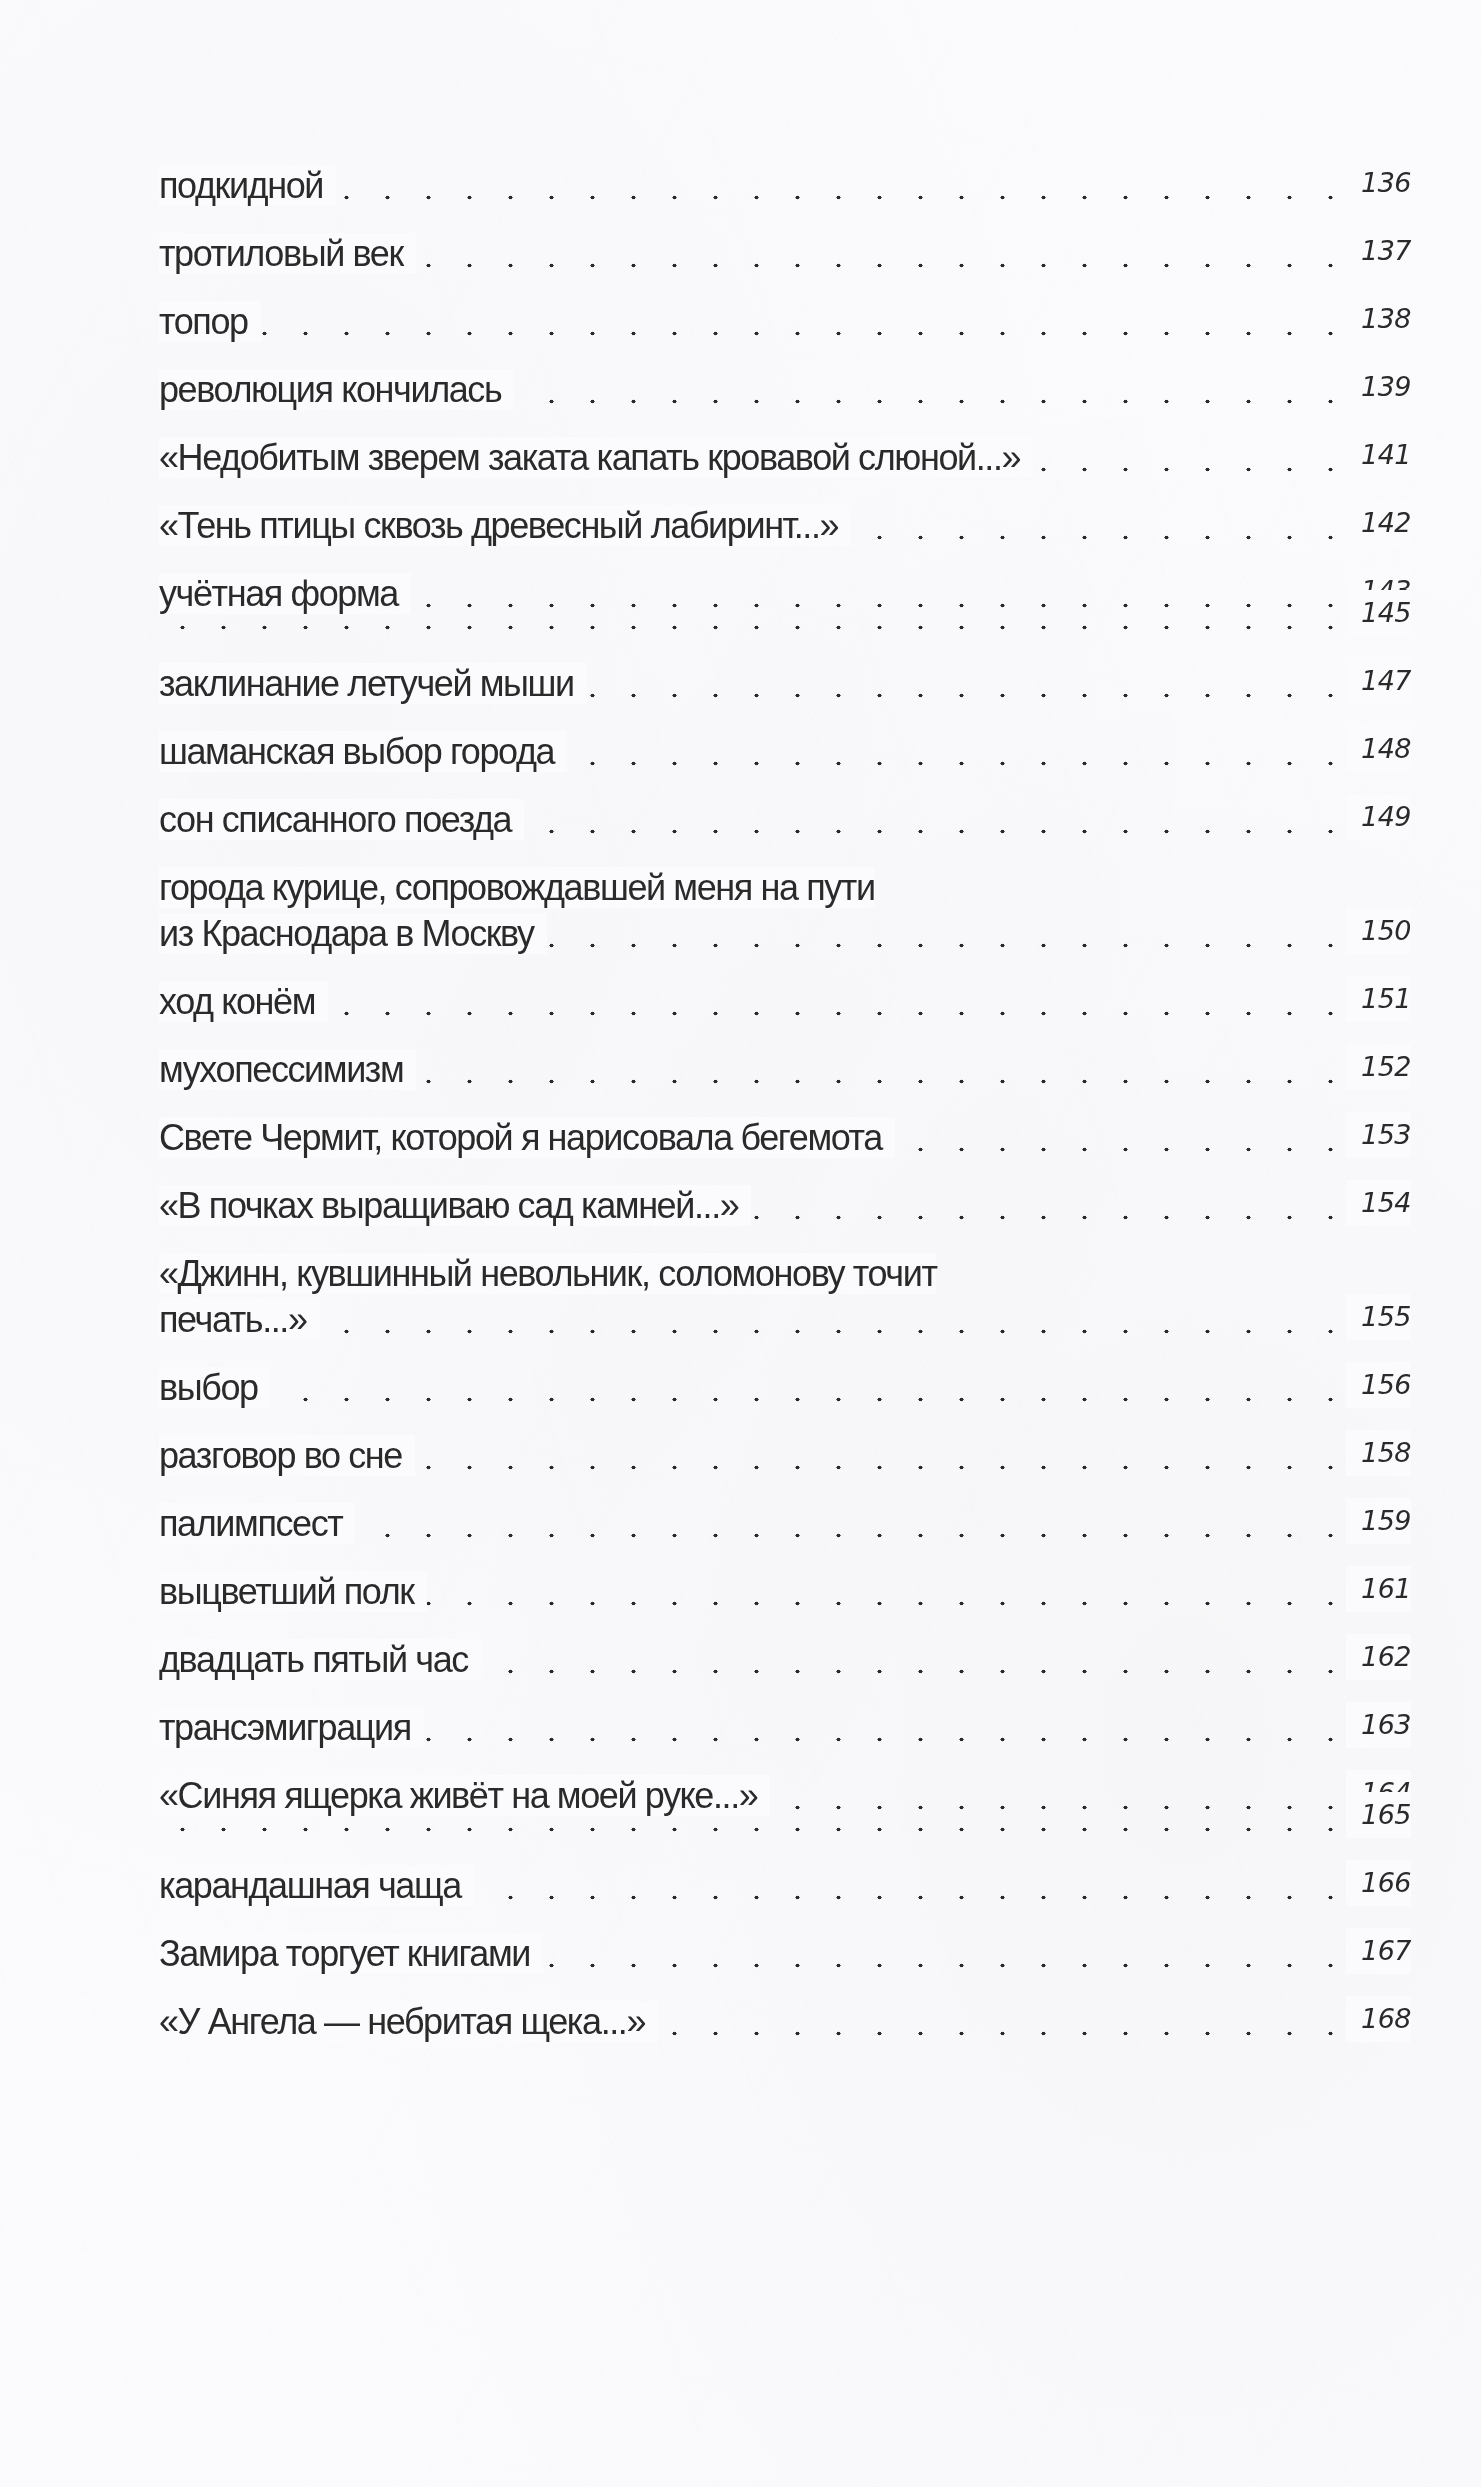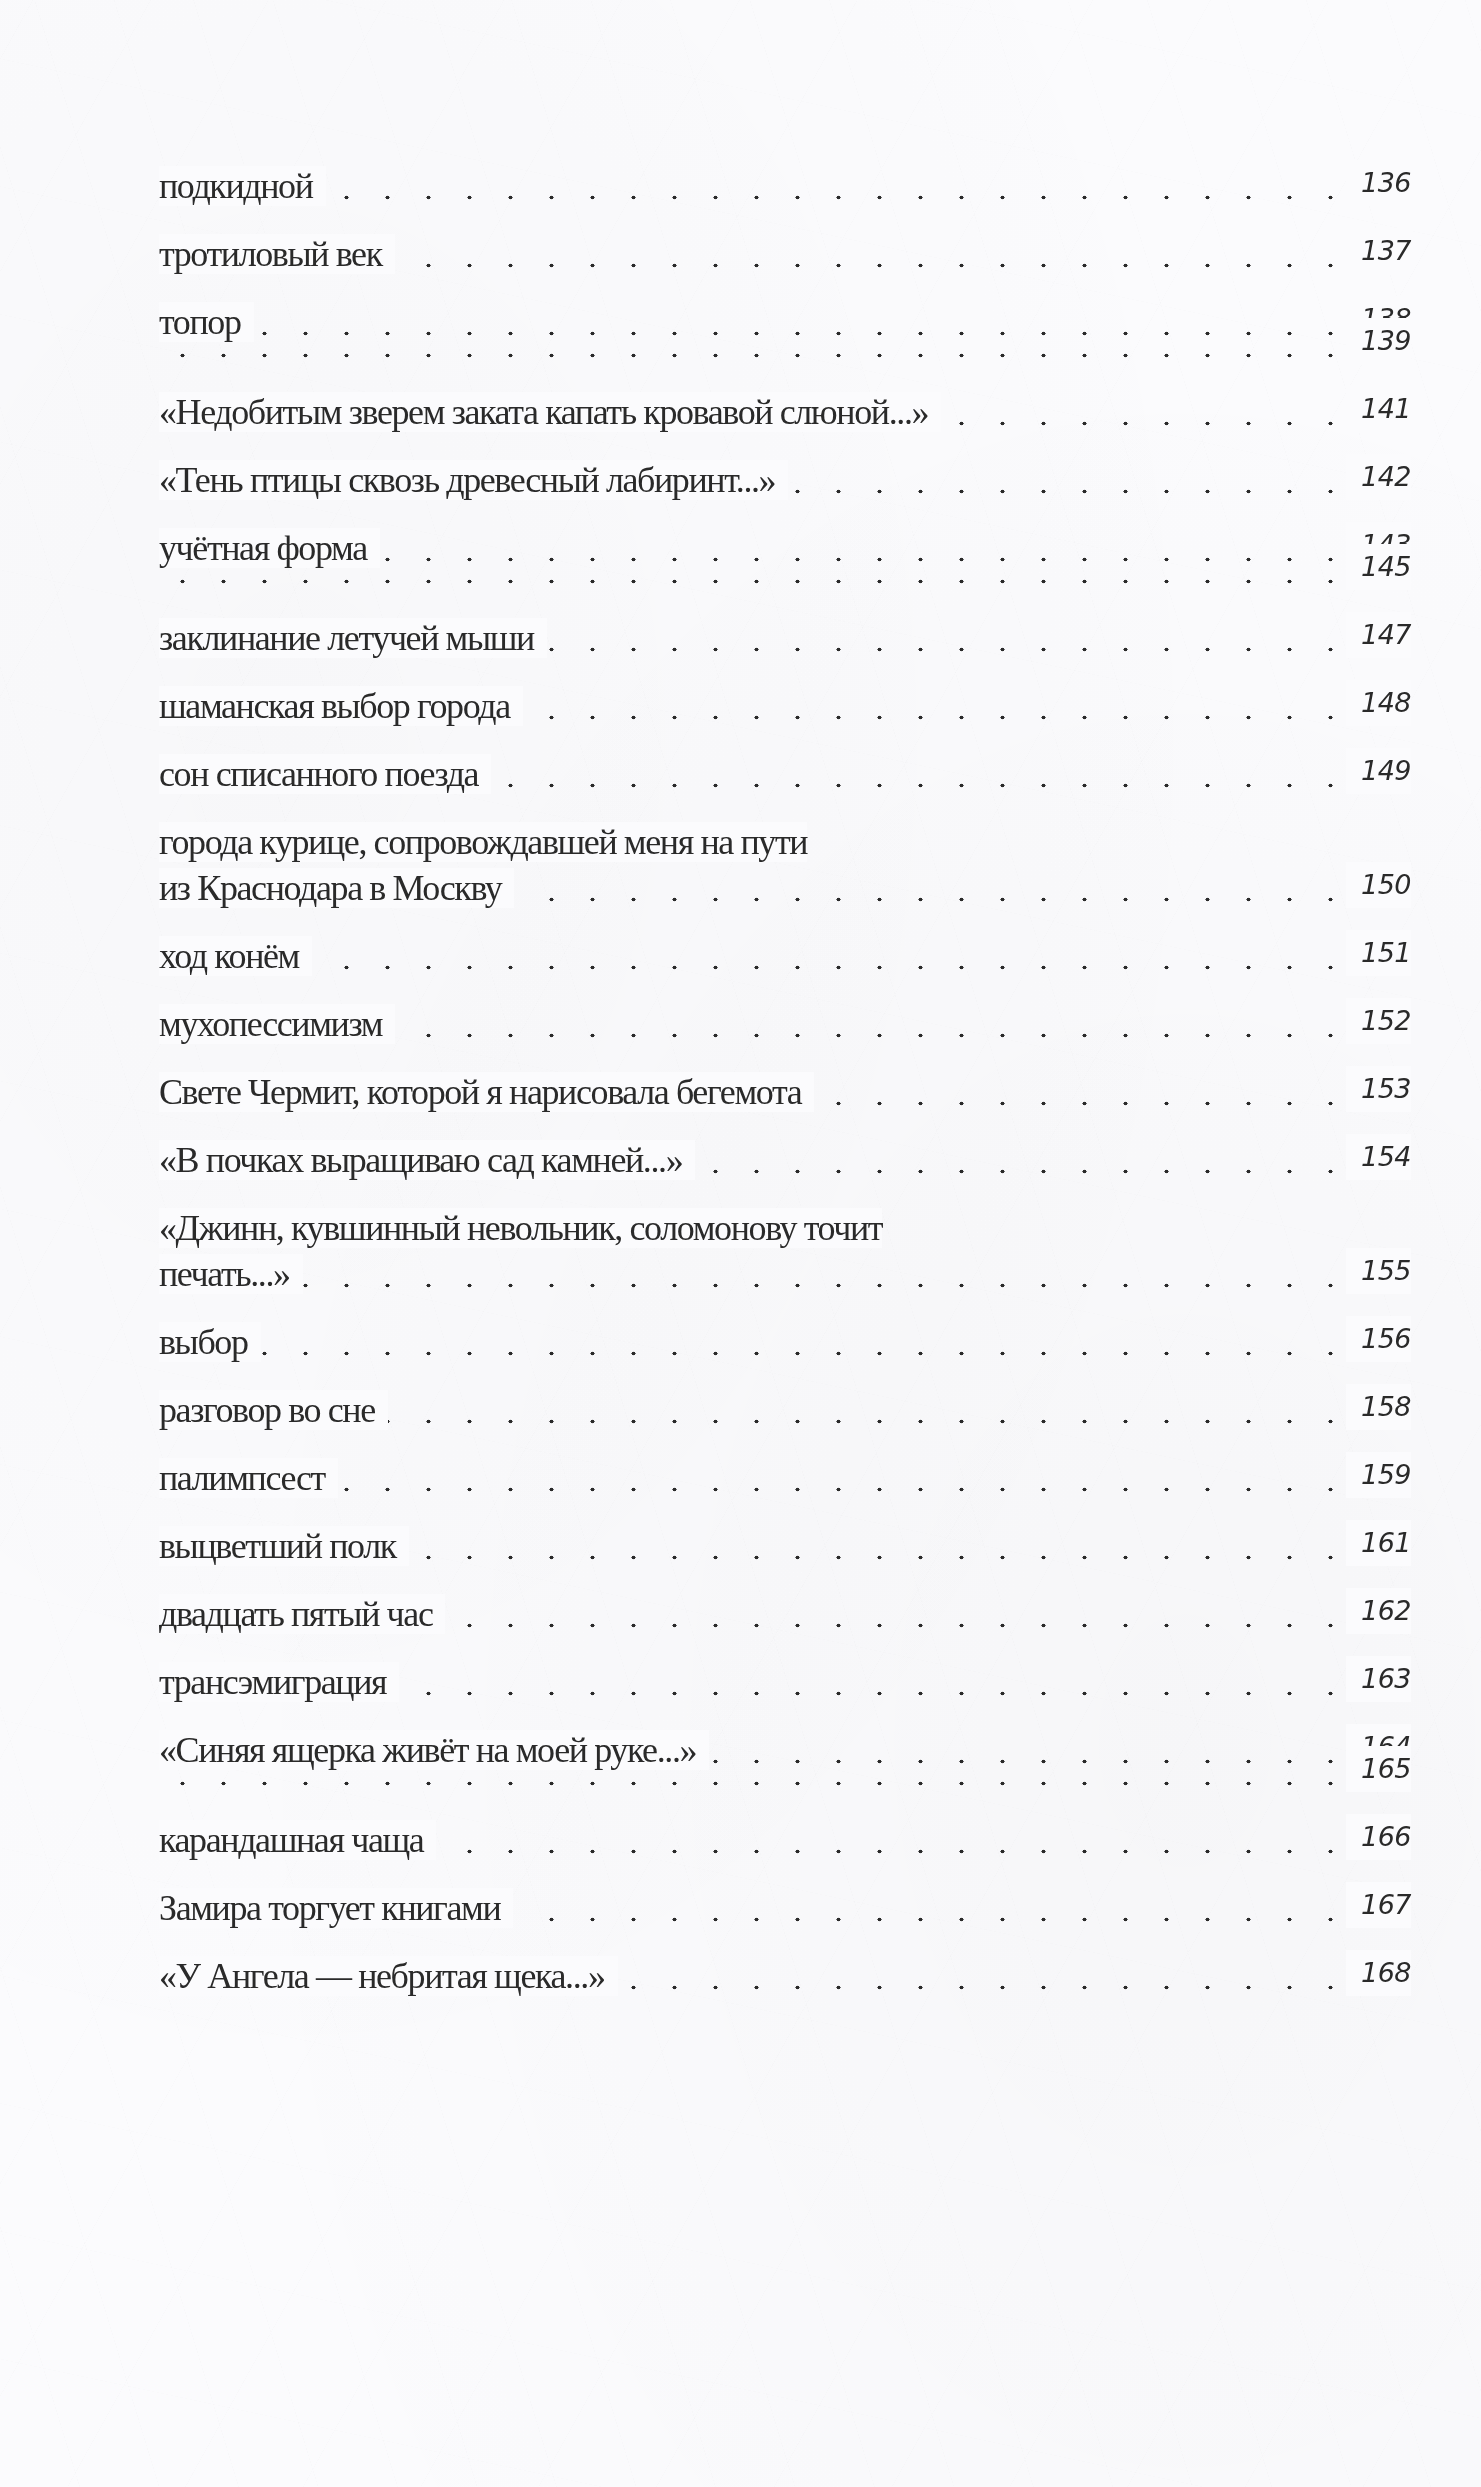"подкидной" .entry-title { font-family: Liberation Serif, serif -> Liberation Sans, sans-serif }
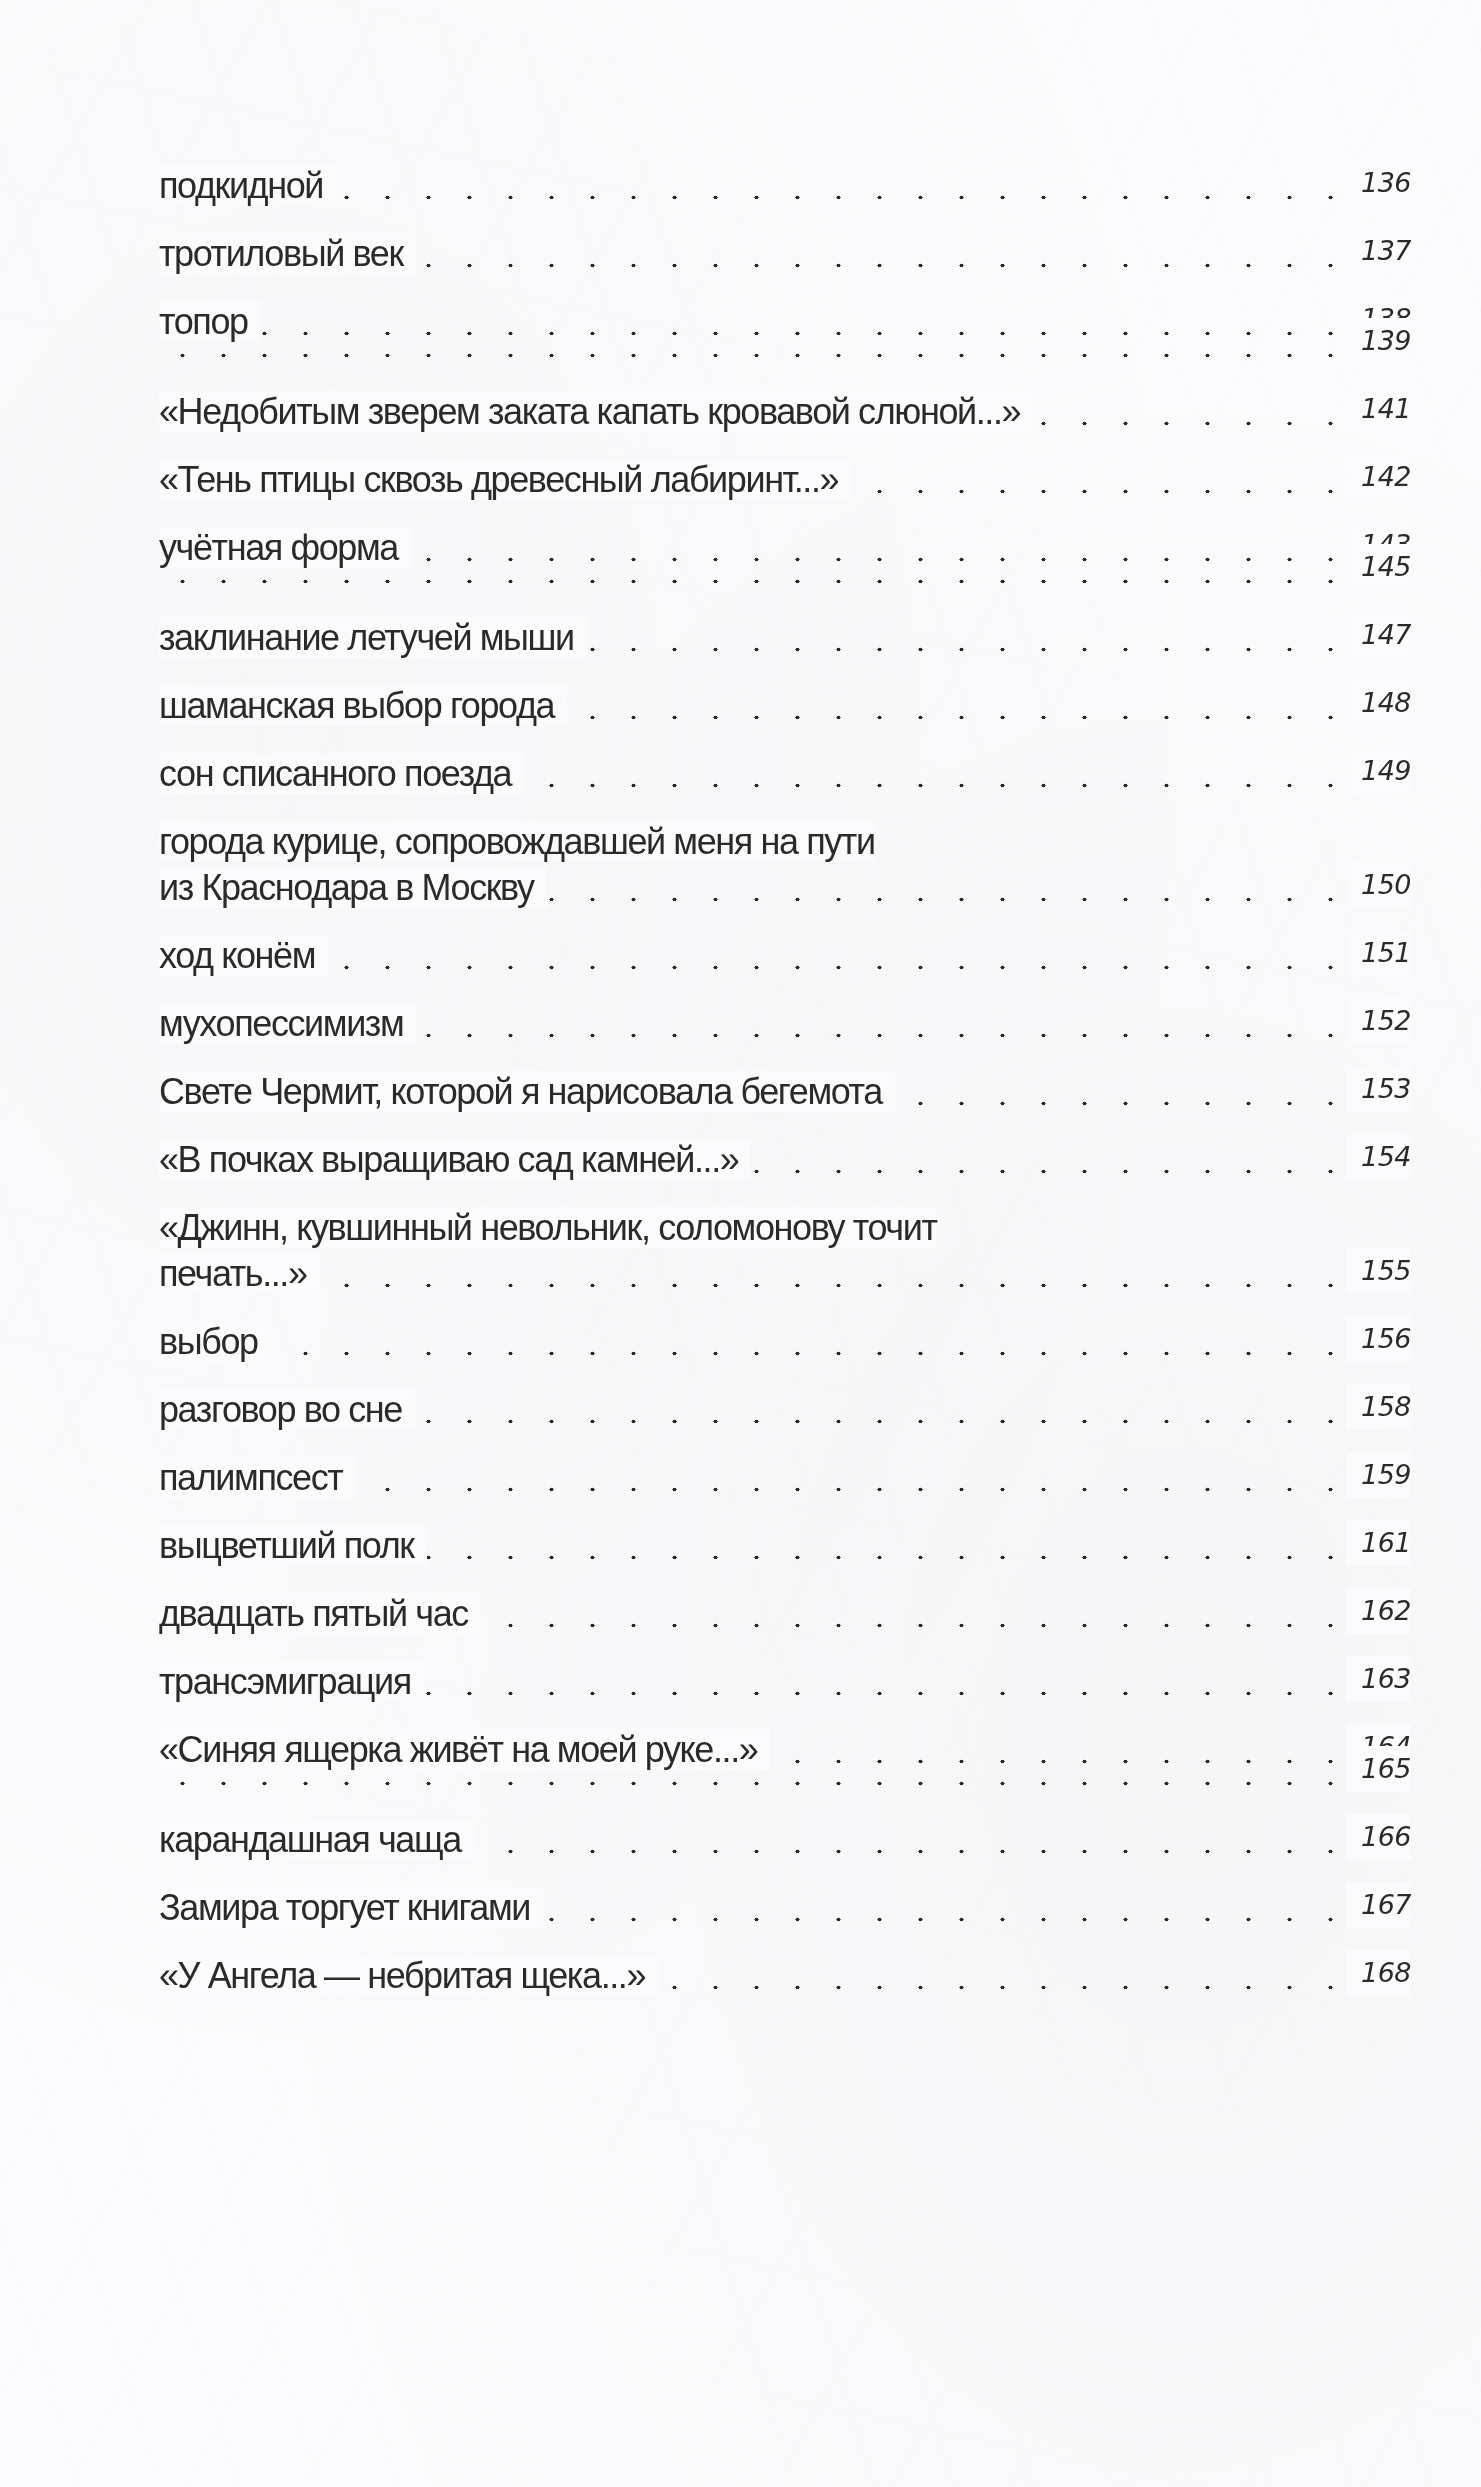"революция кончилась" div.title-wrap { html: none -> <div><span>революция кончилась</span></div> }
